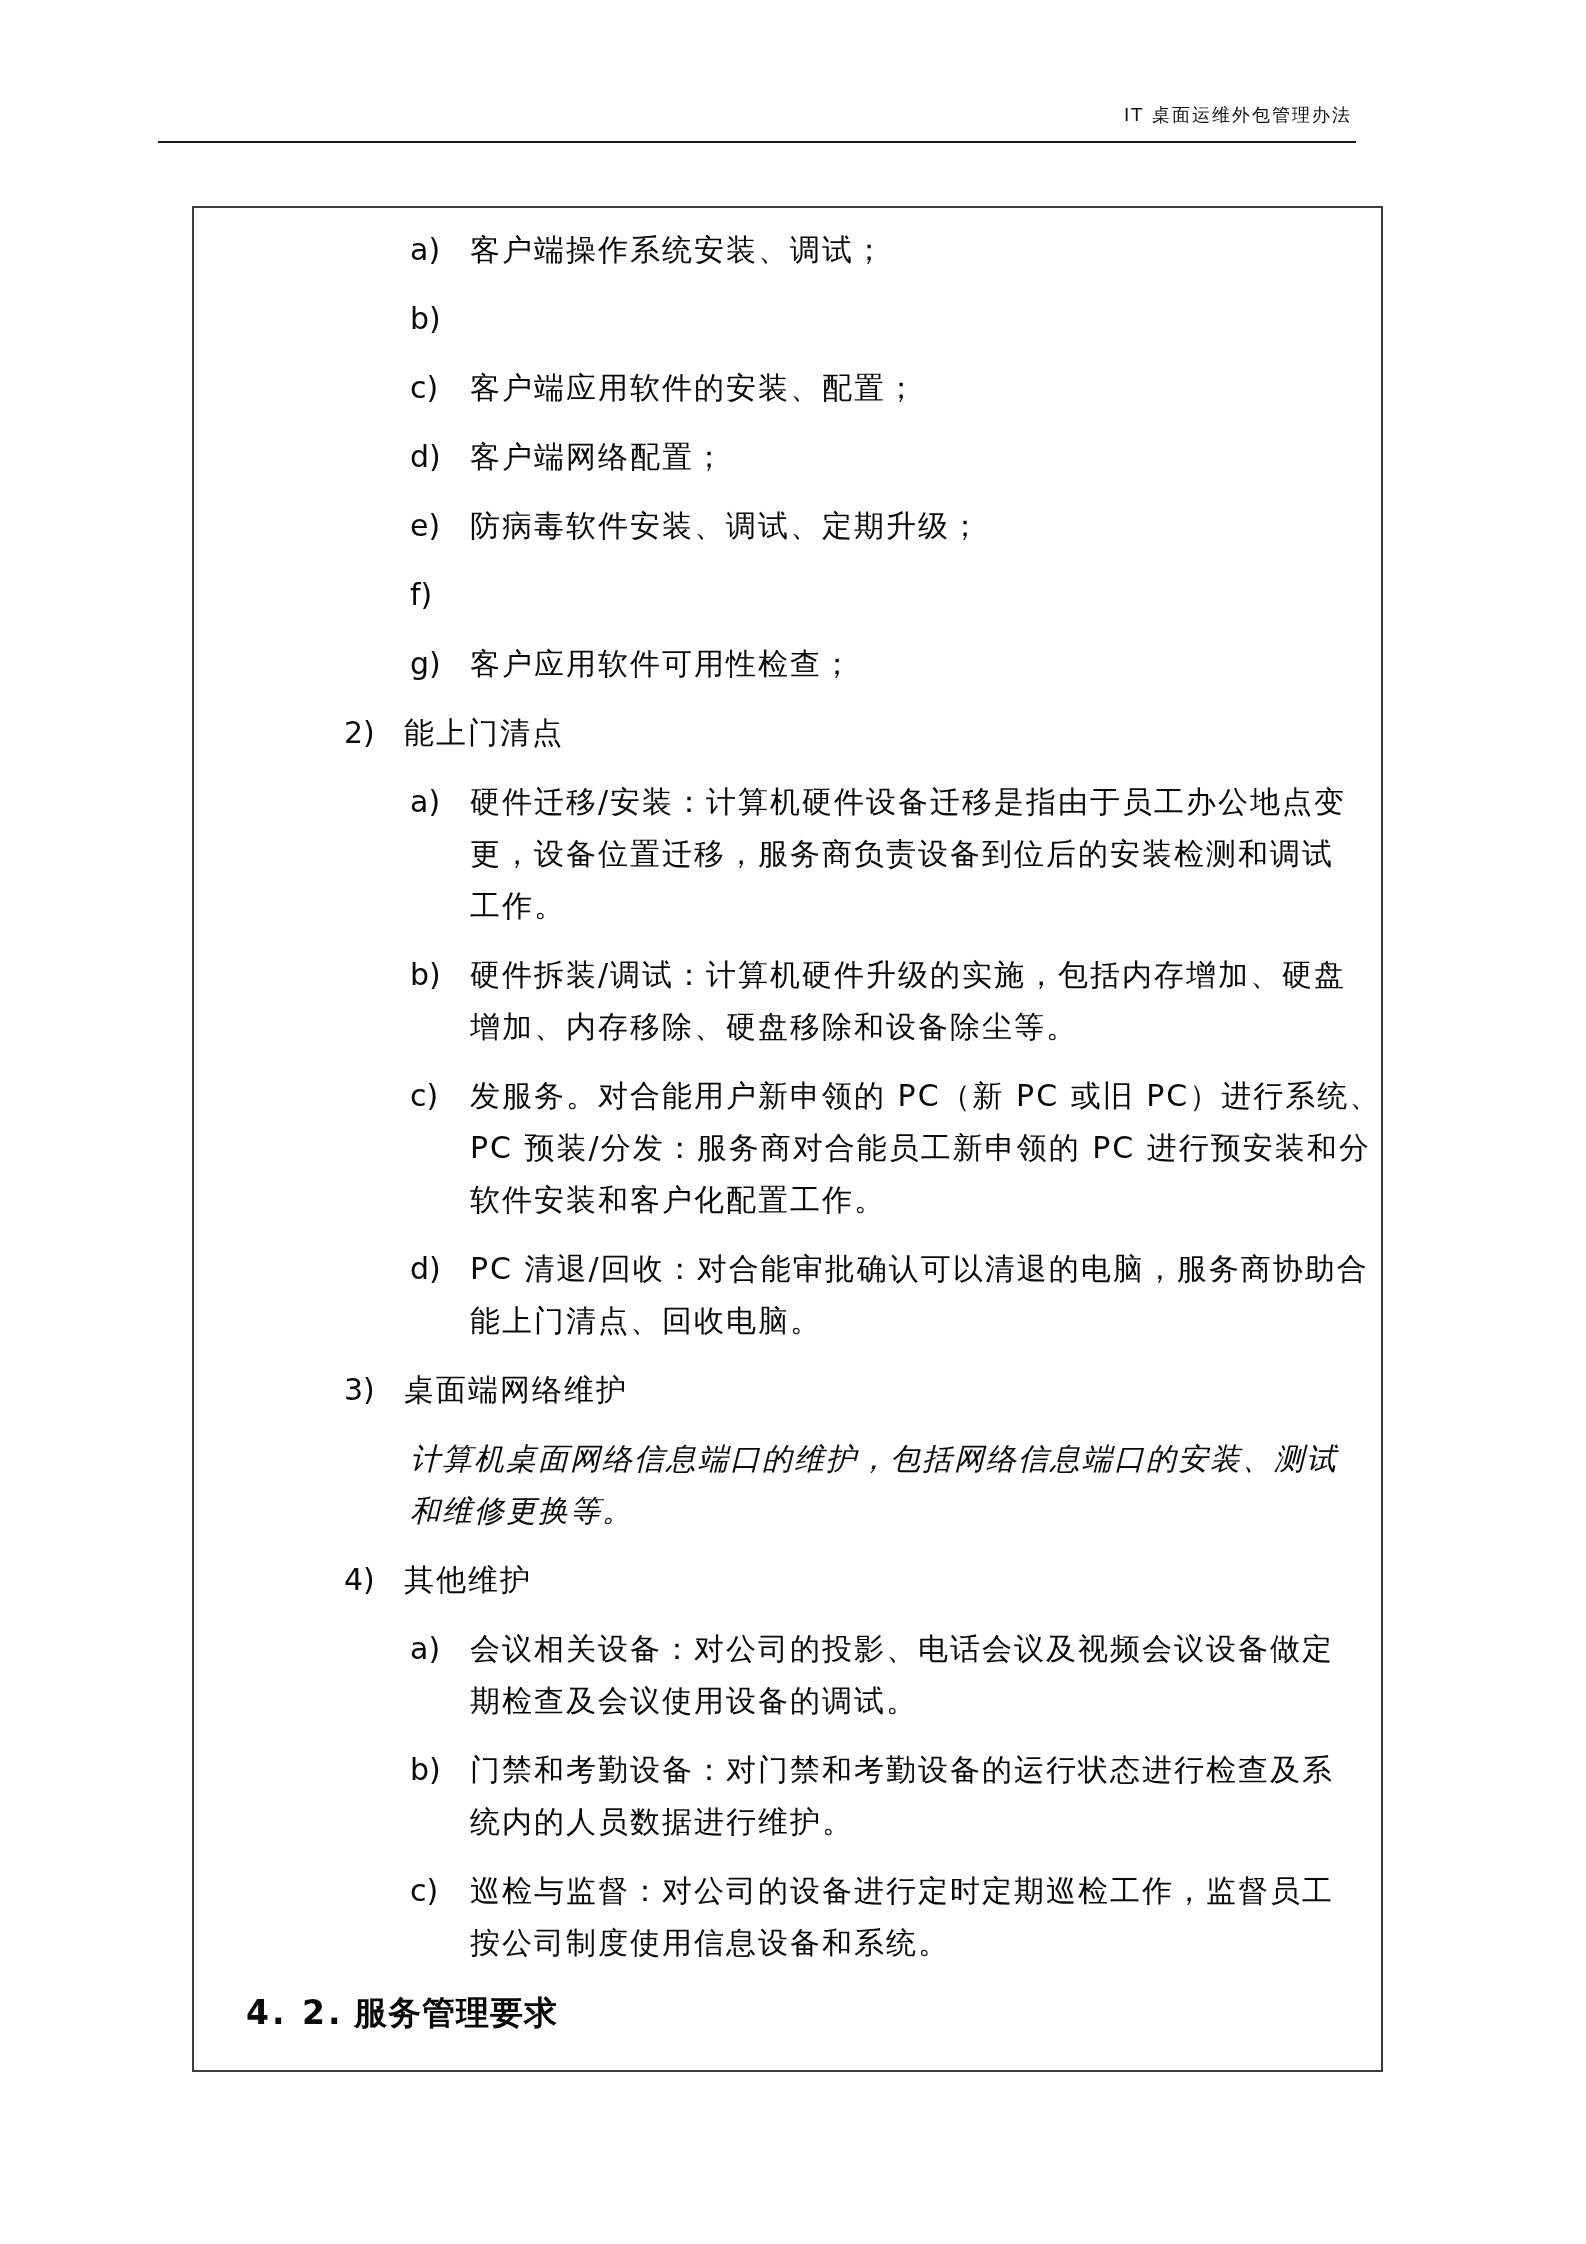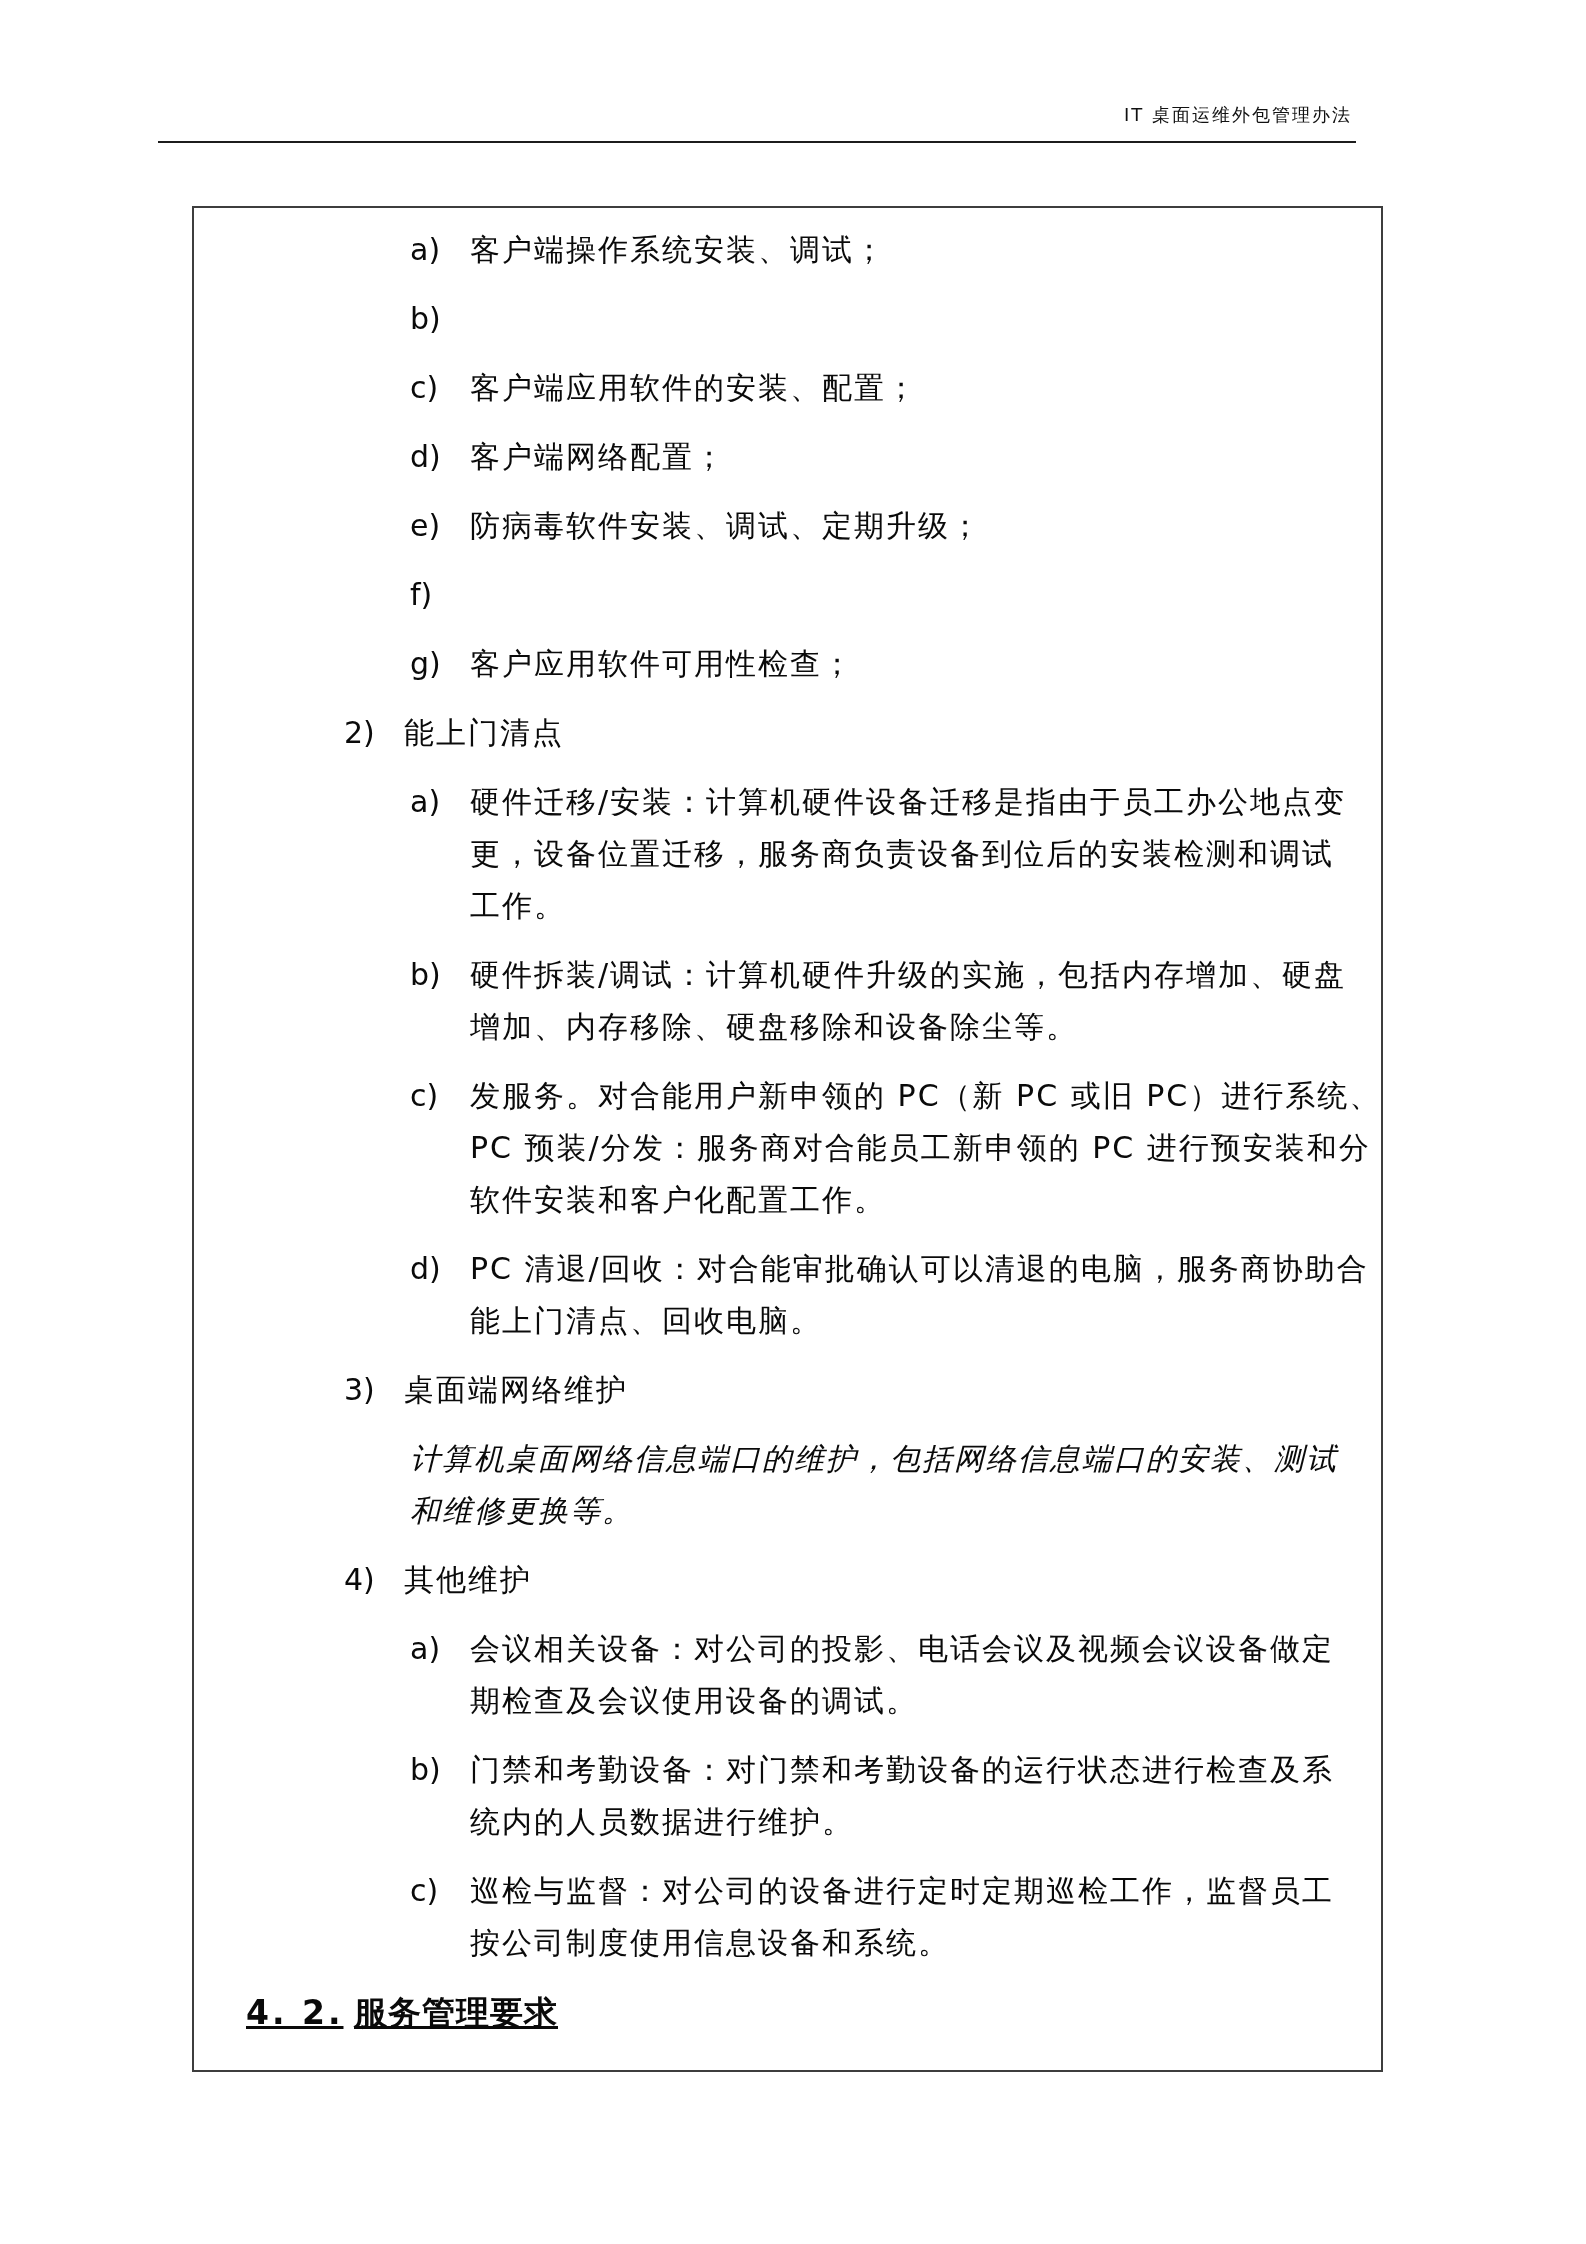"4. 2." .section-heading { text-decoration: underline -> none }
